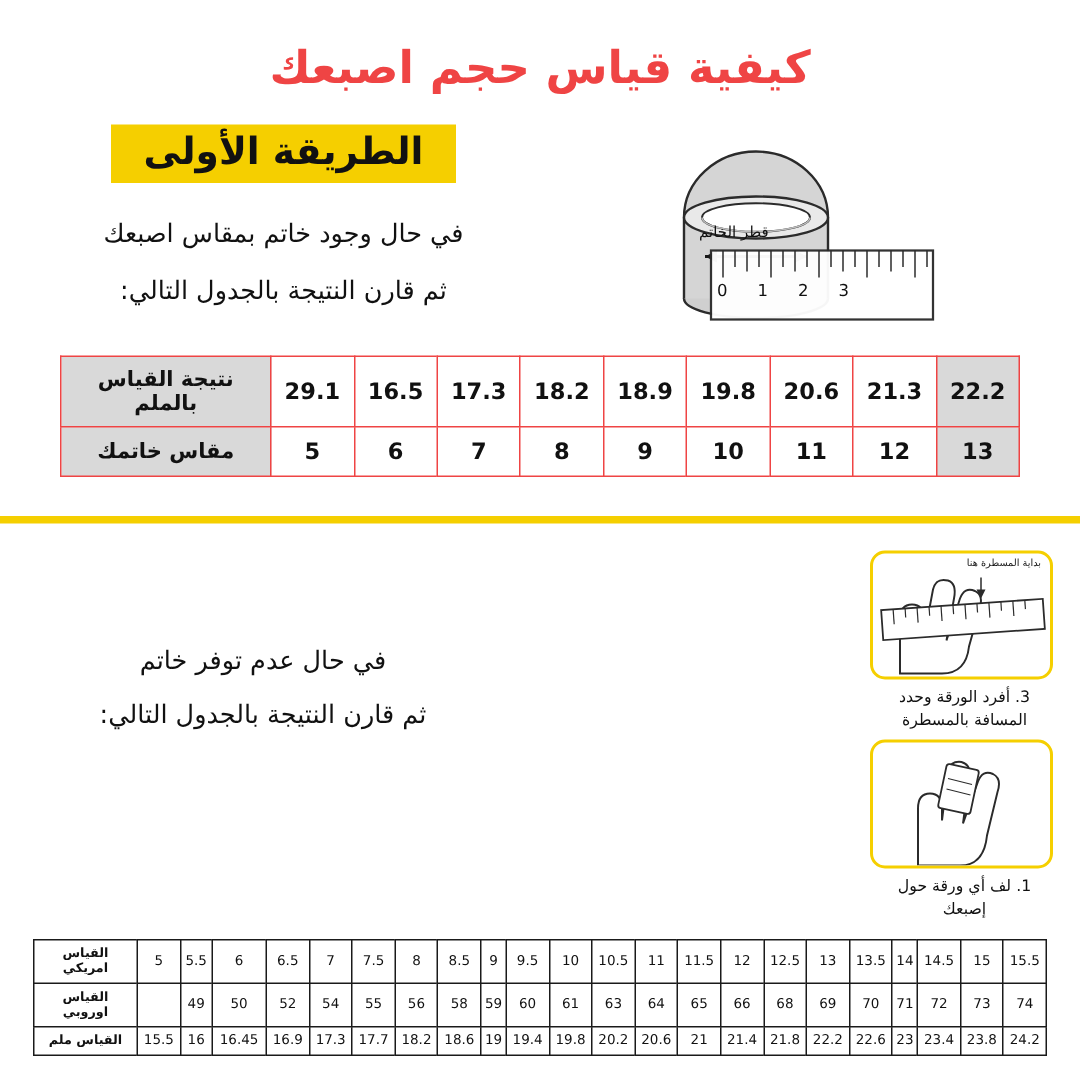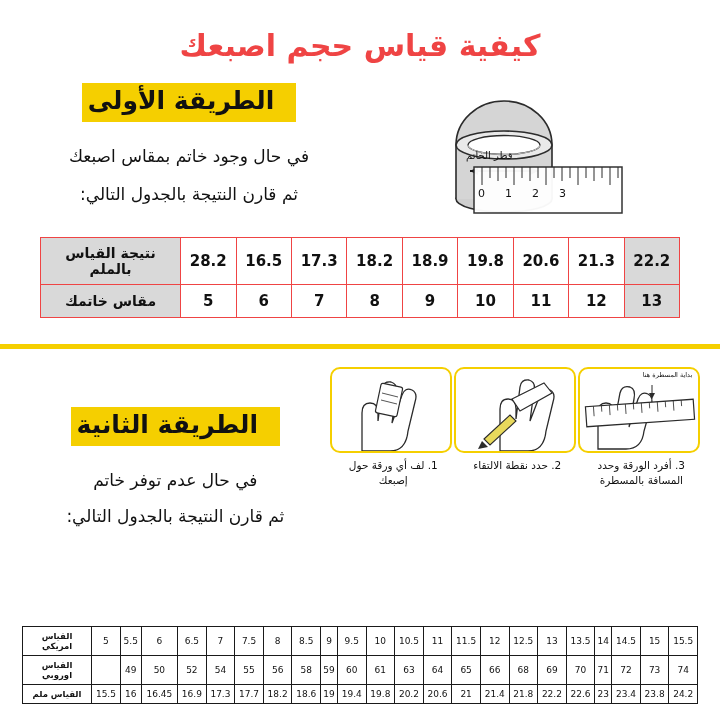"الطريقة الأولى" .highlight-title { padding: 4px 22px 6px 6px -> 4px 22px 6px 22px }
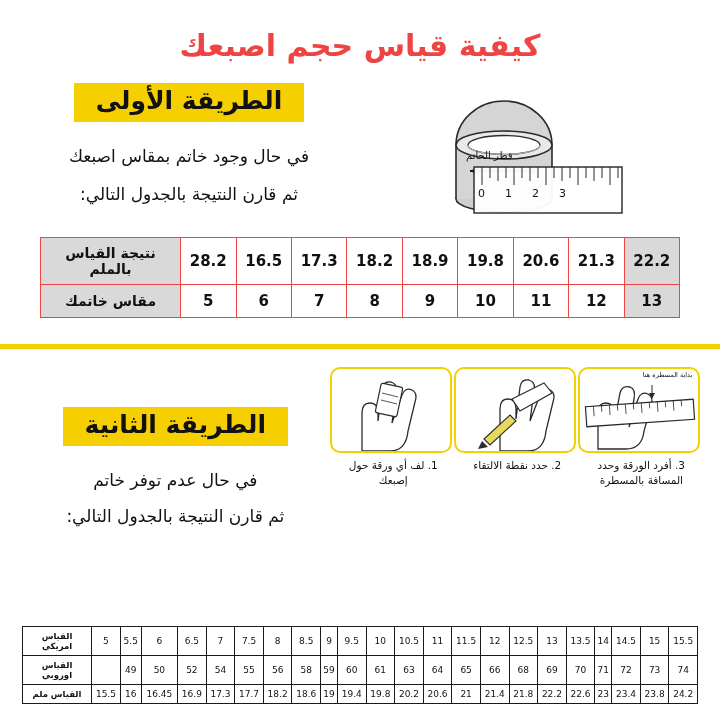"28.2" td { text: 28.2 -> 29.1 }
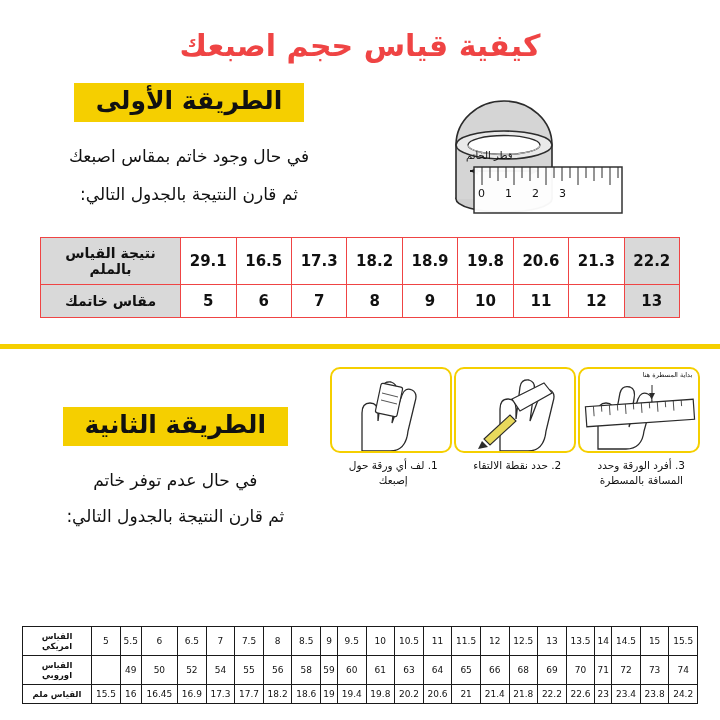"بداية المسطرة هنا" .steps { flex-direction: row -> column }
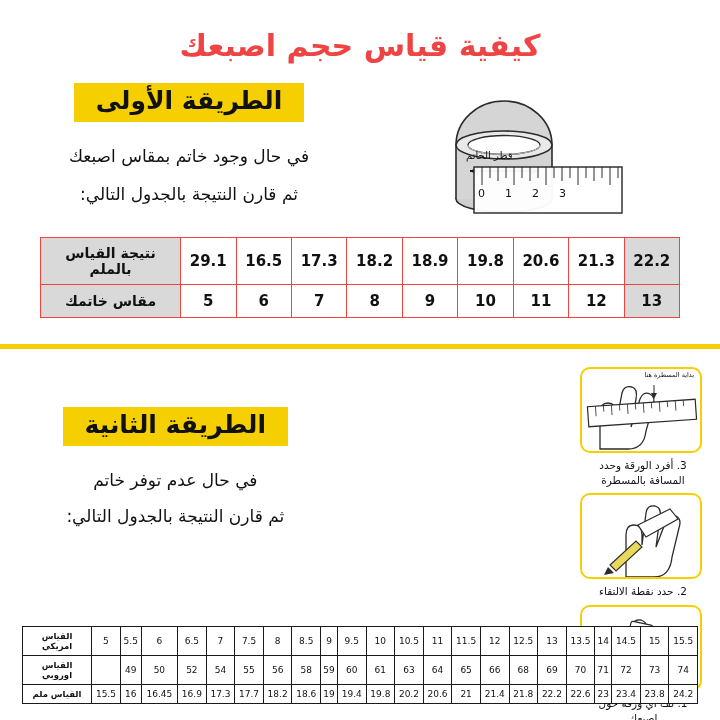"الطريقة الثانية" div.highlight-title { html: <div>الطريقة الثانية</div> -> none }
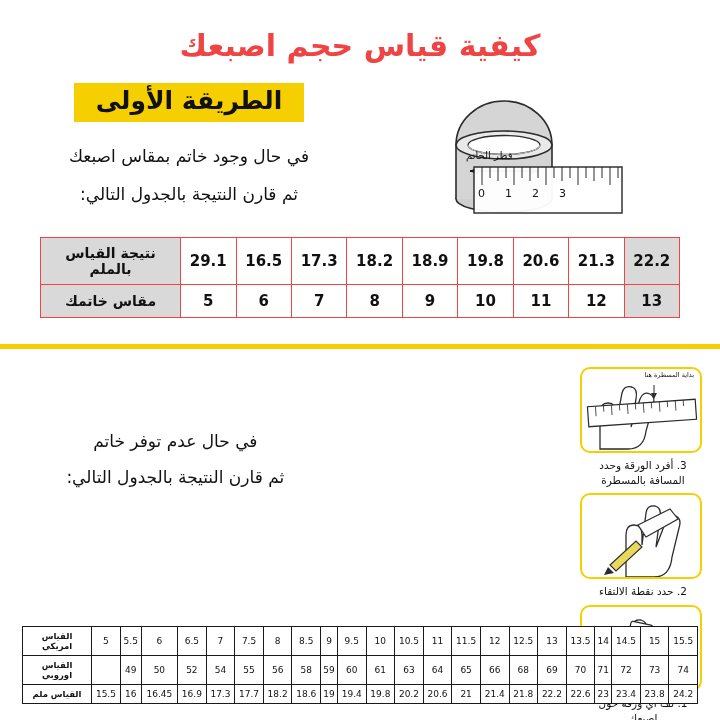"2. حدد نقطة الالتقاء" div.step { html: <div> <div> <svg> <path></path> <path></path> <path></path> <path></path> </svg> </div> <div>2. حدد نقطة الالتقاء</div> </div> -> none }
